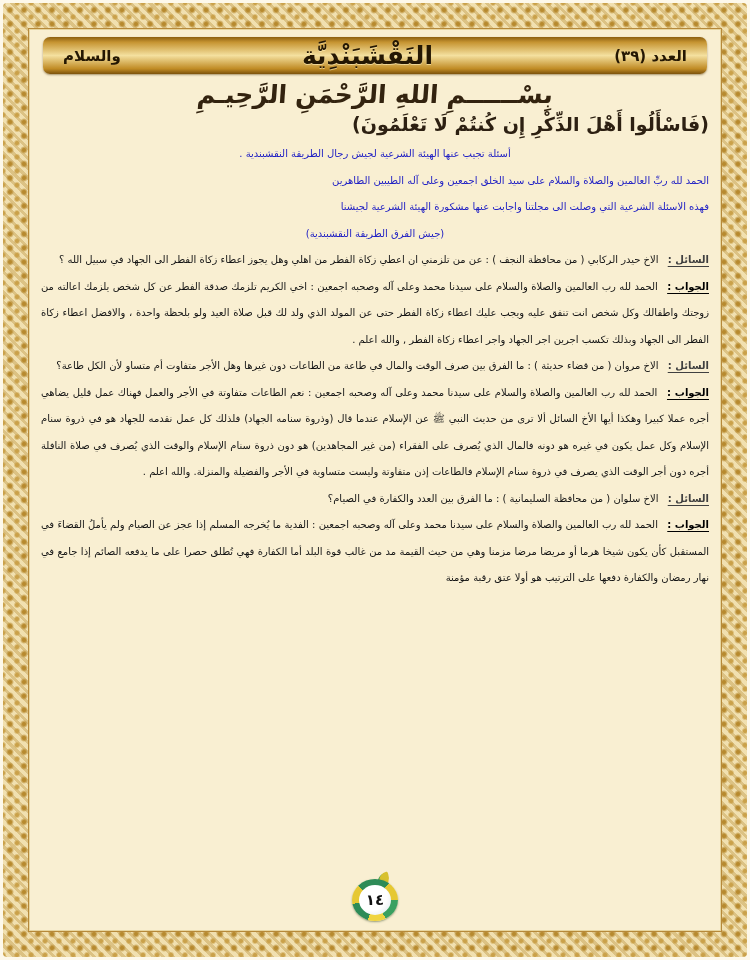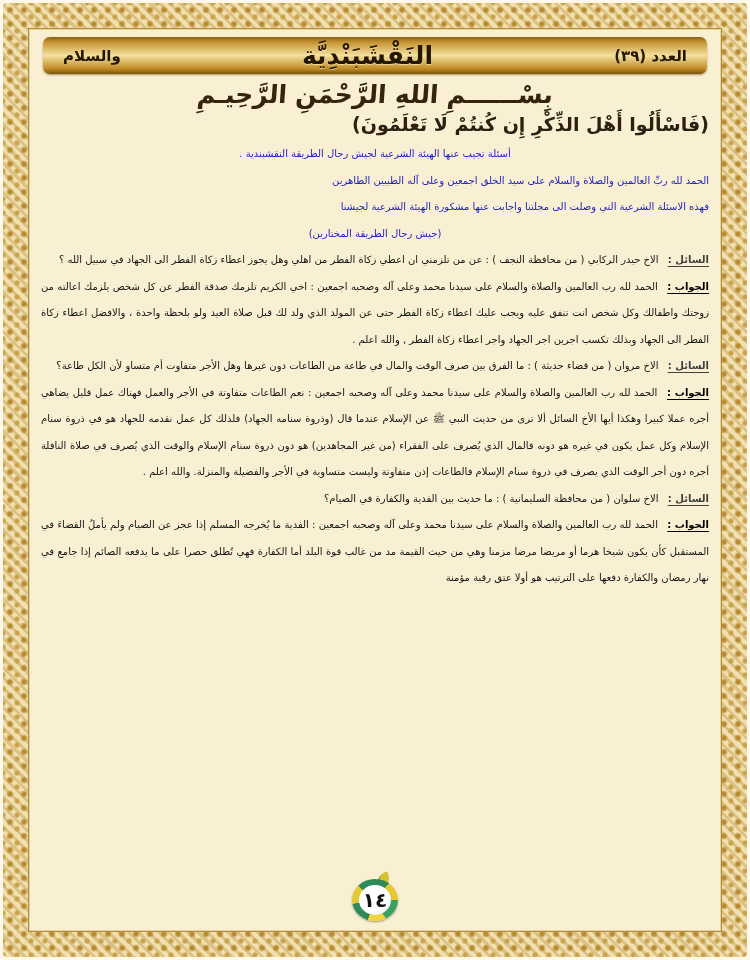"(جيش رجال الطريقة المختارين)" p.blue { text: رجال الطريقة المختارين -> الفرق الطريقة النقشبندية }
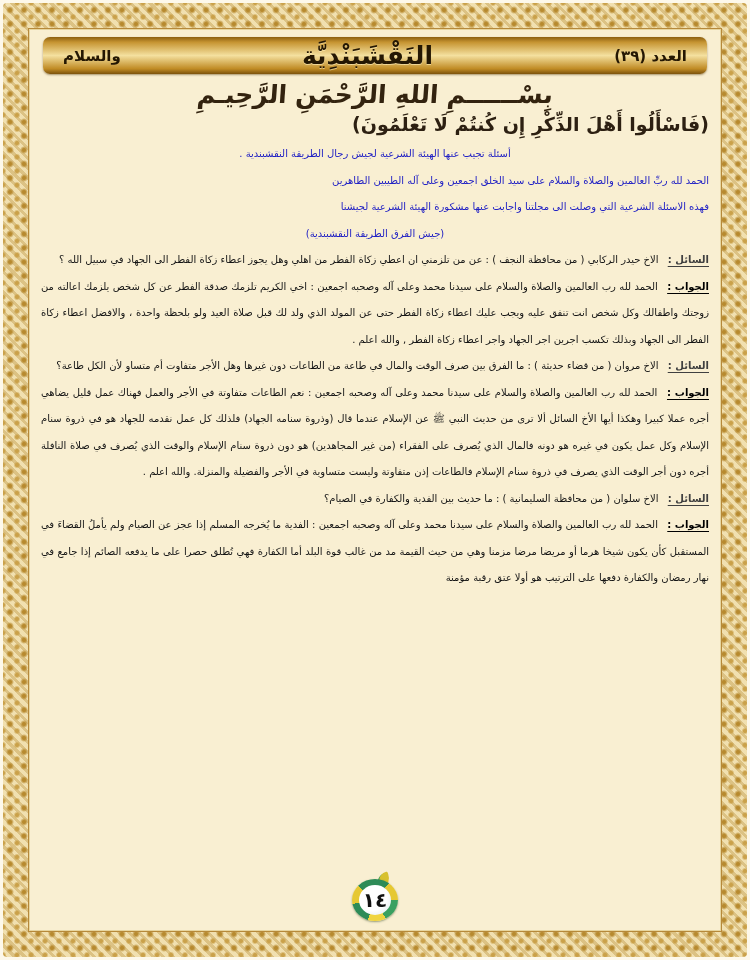"الاخ سلوان ( من محافظة" span { text: حديث بين الفدية -> الفرق بين العدد }
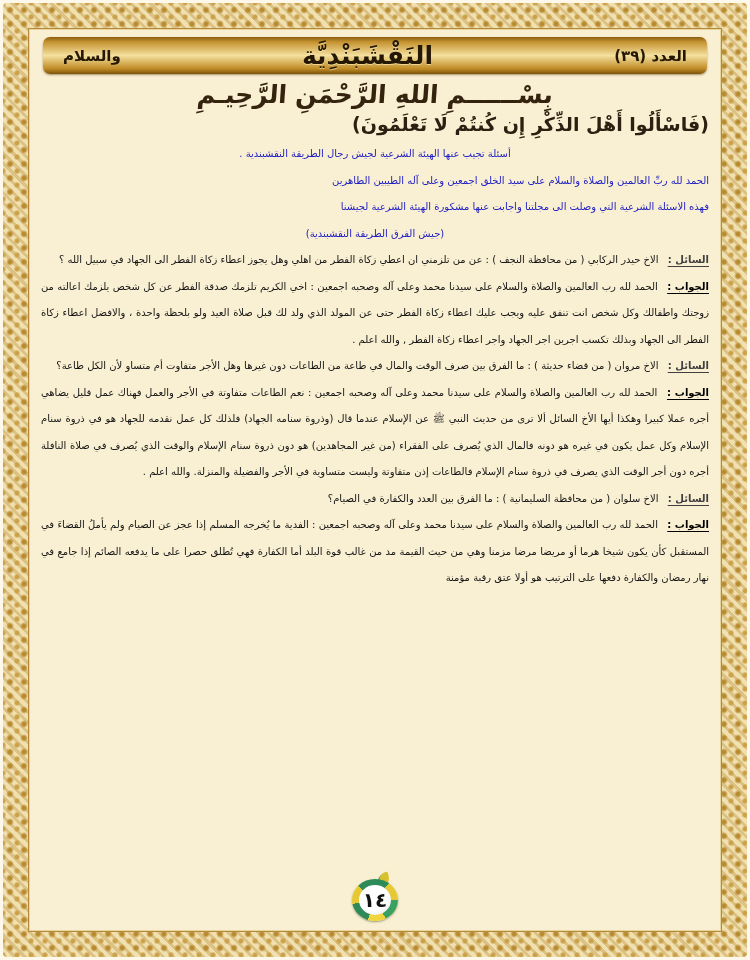"١٤" .medallion-inner { font-size: 20px -> 15px }
